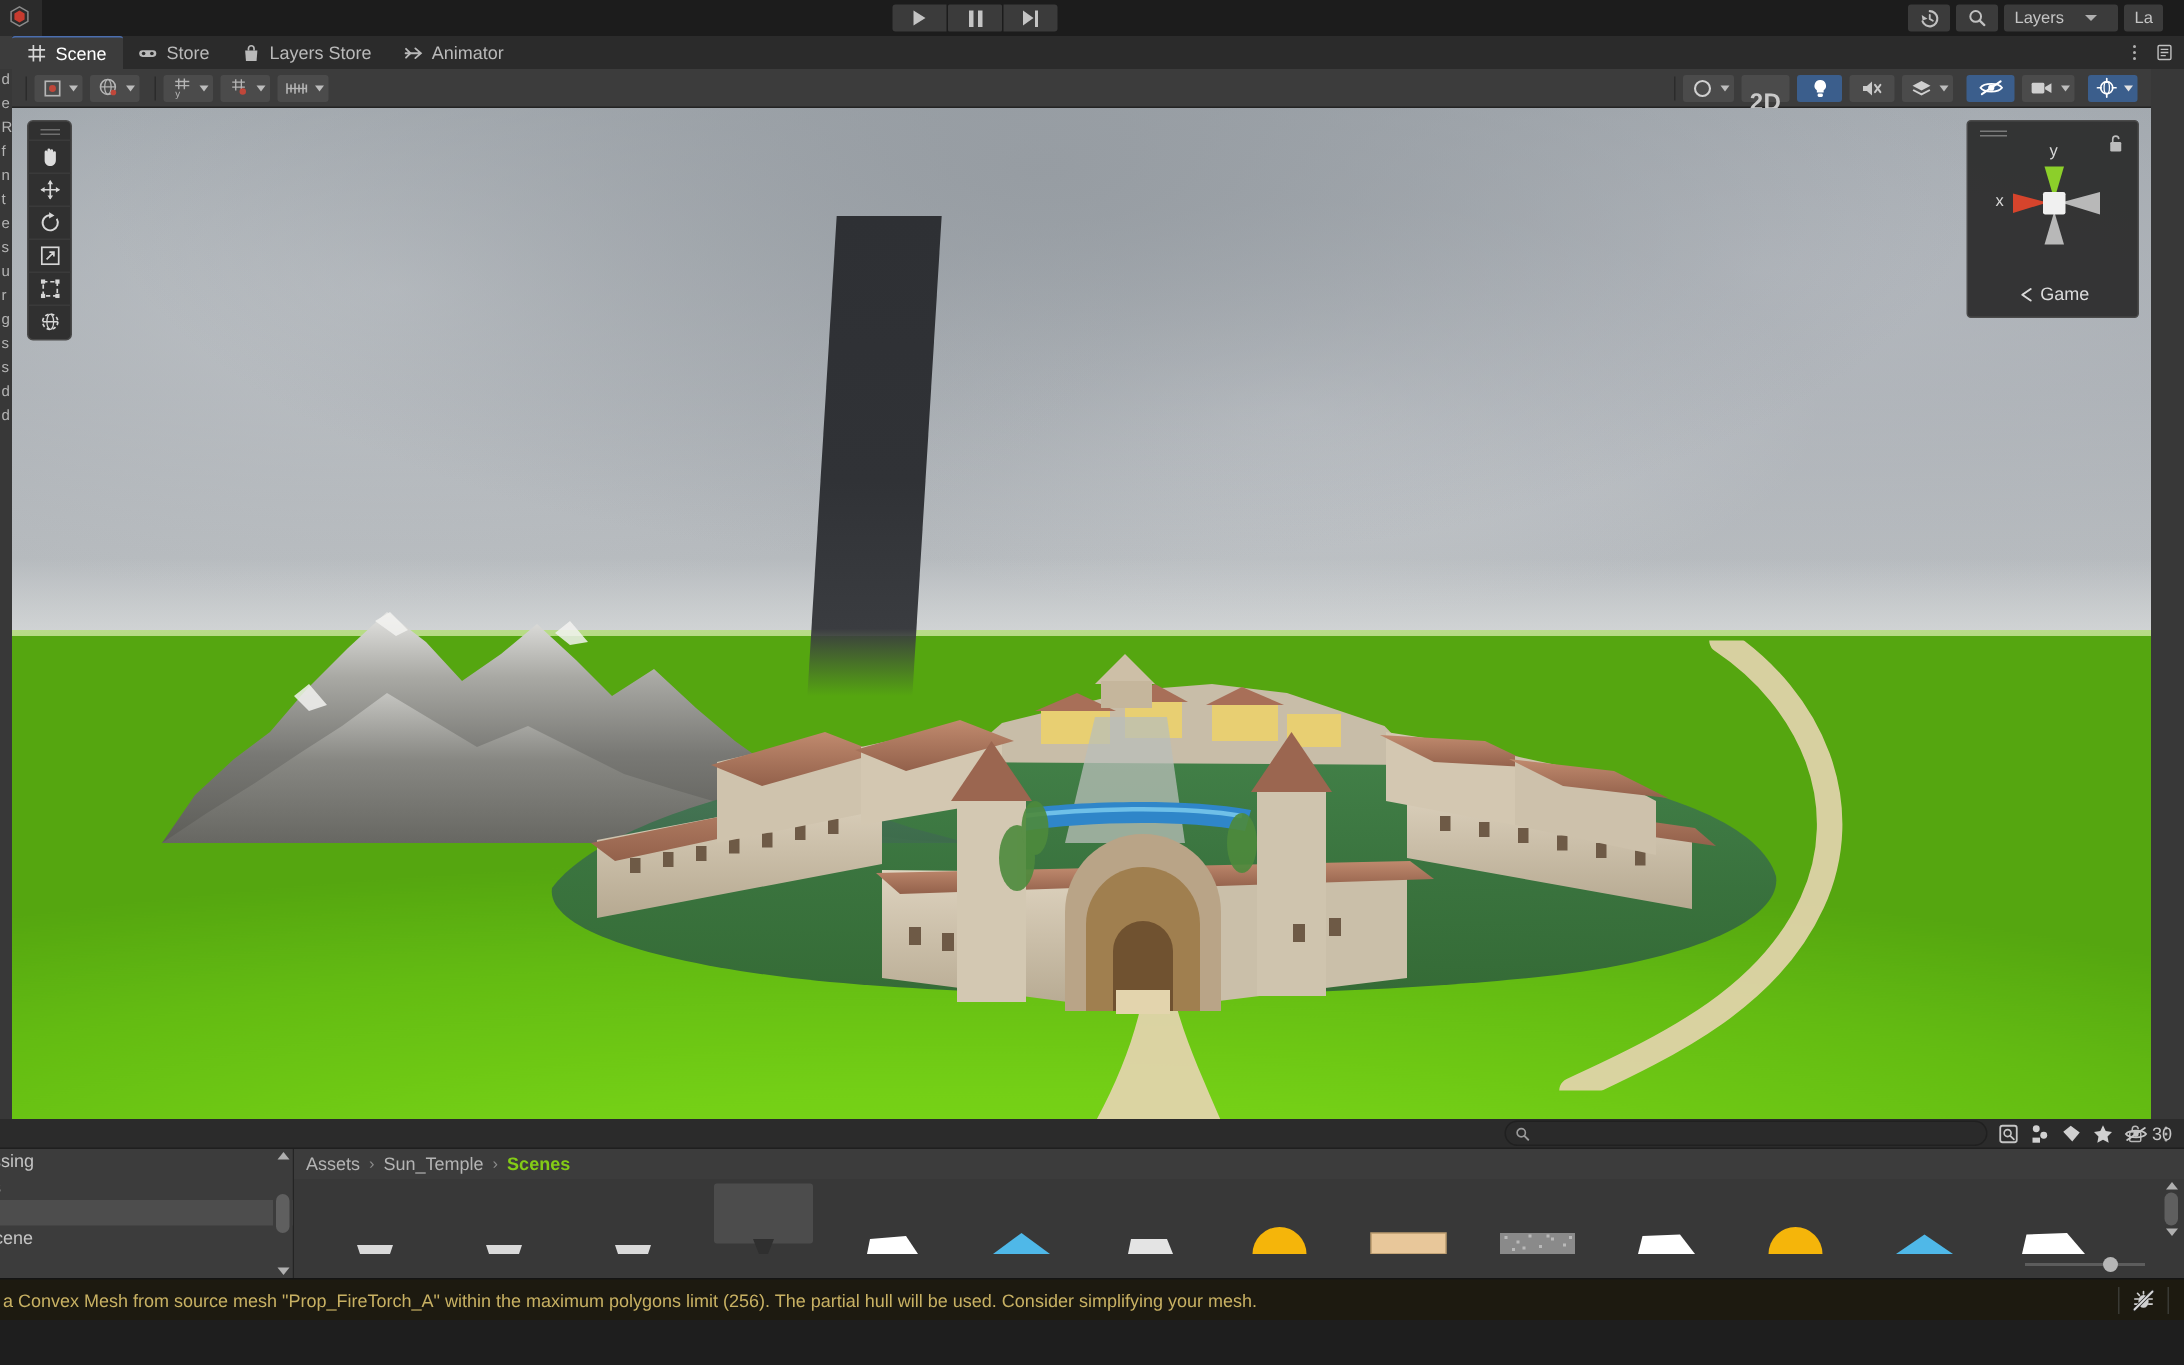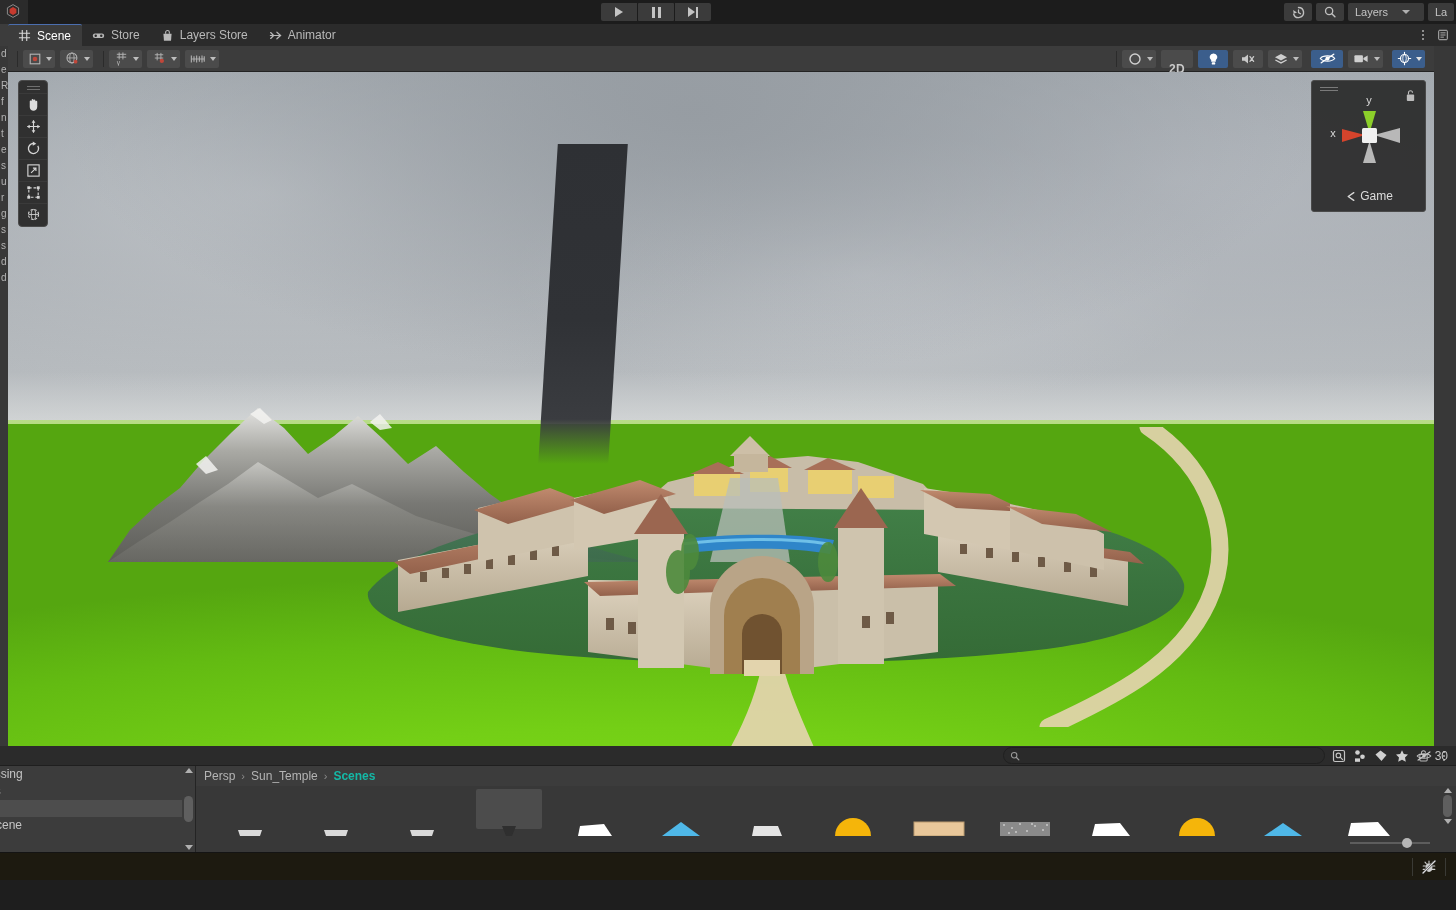"Layers" .tb-right { padding-right: 2px -> 14px }
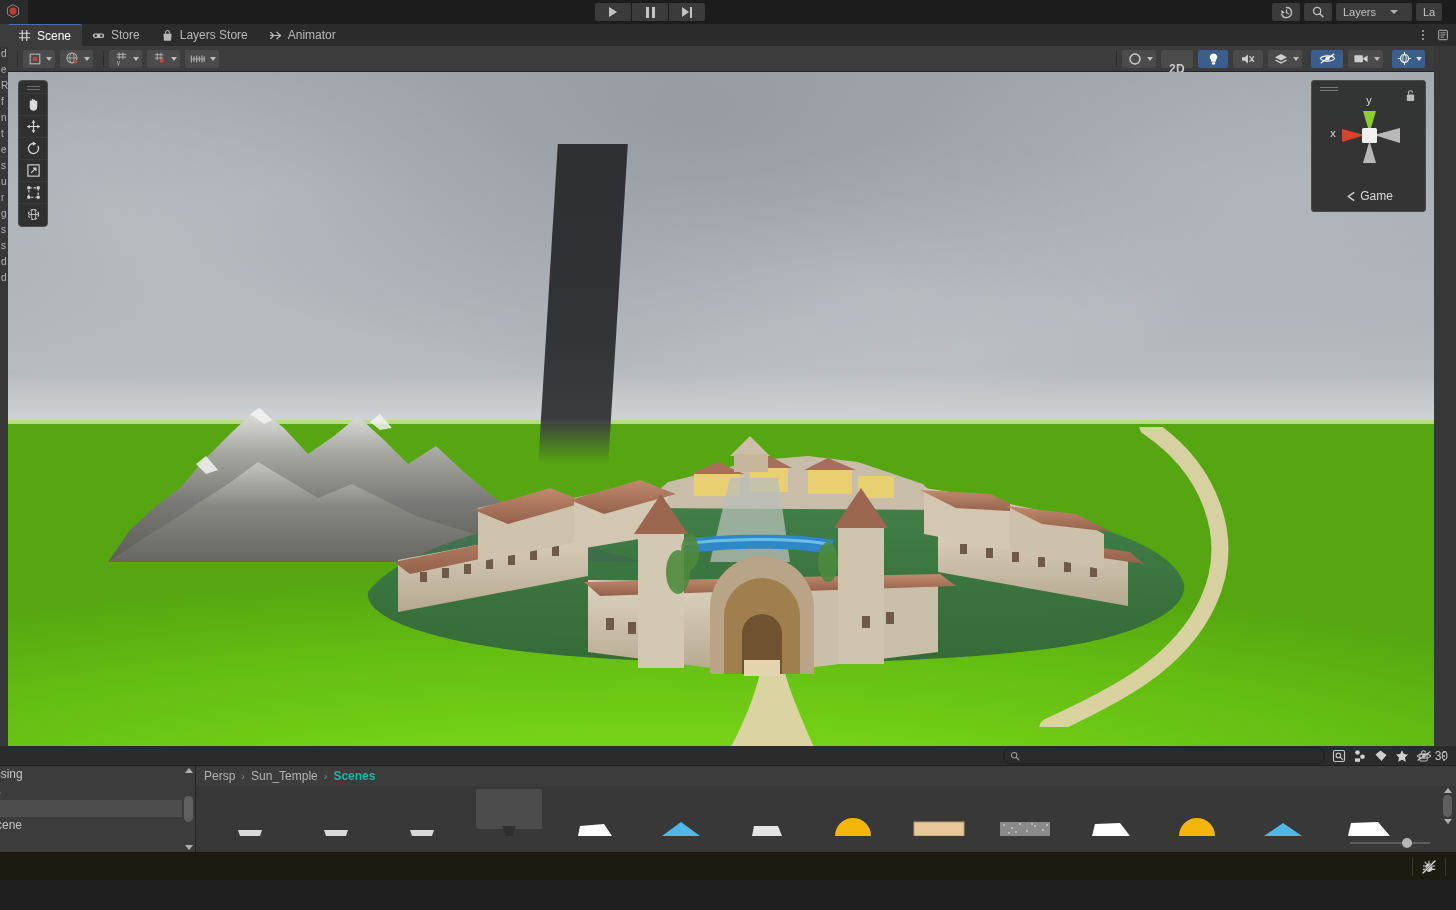"2D" .st-2d { font-size: 12px -> 16px }
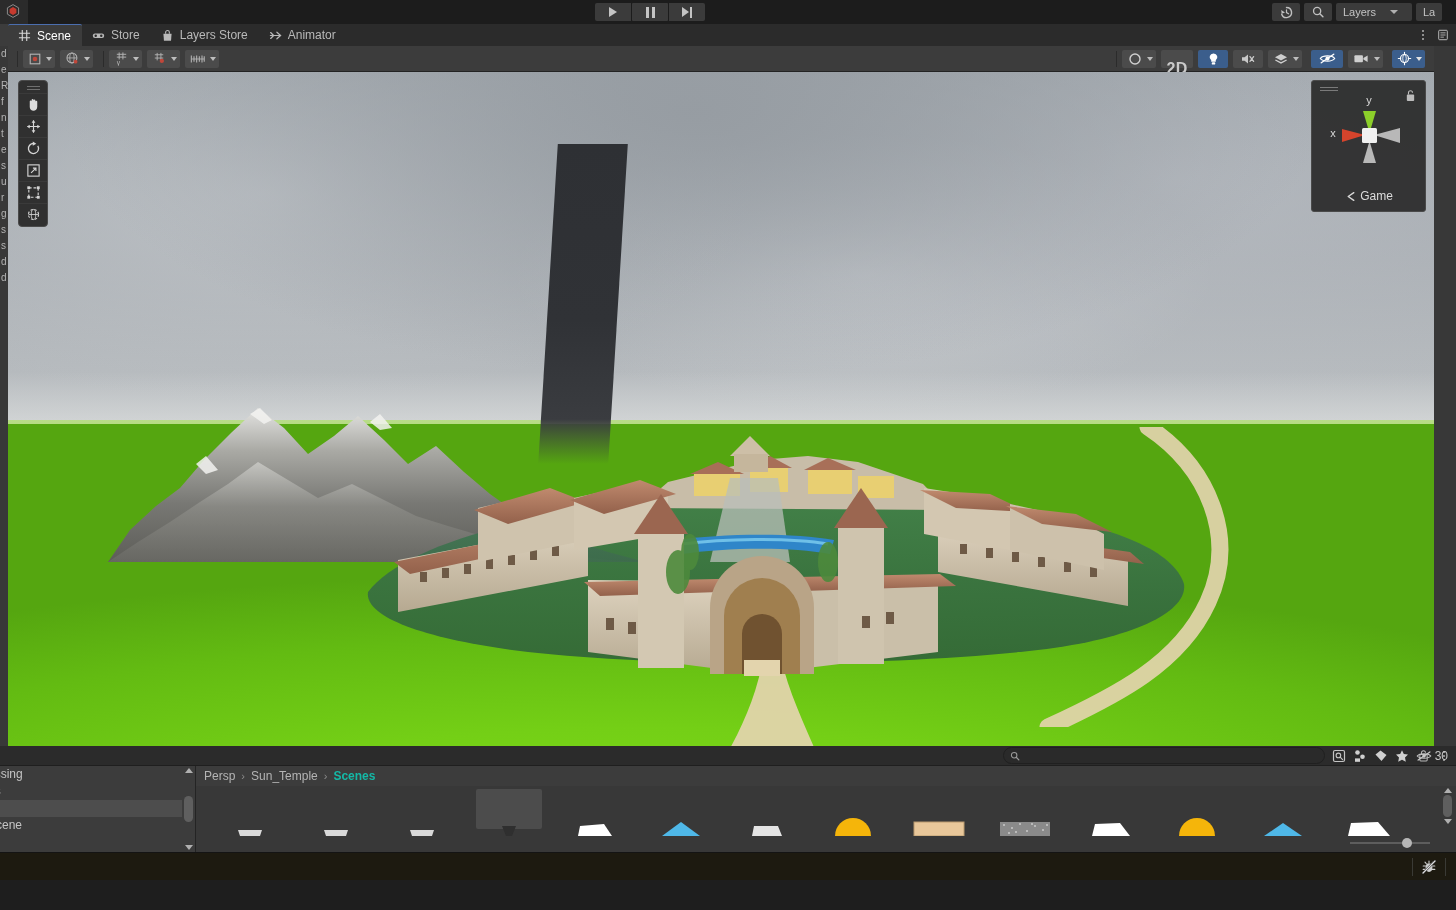"Persp" span.crumb { text: Persp -> Assets }
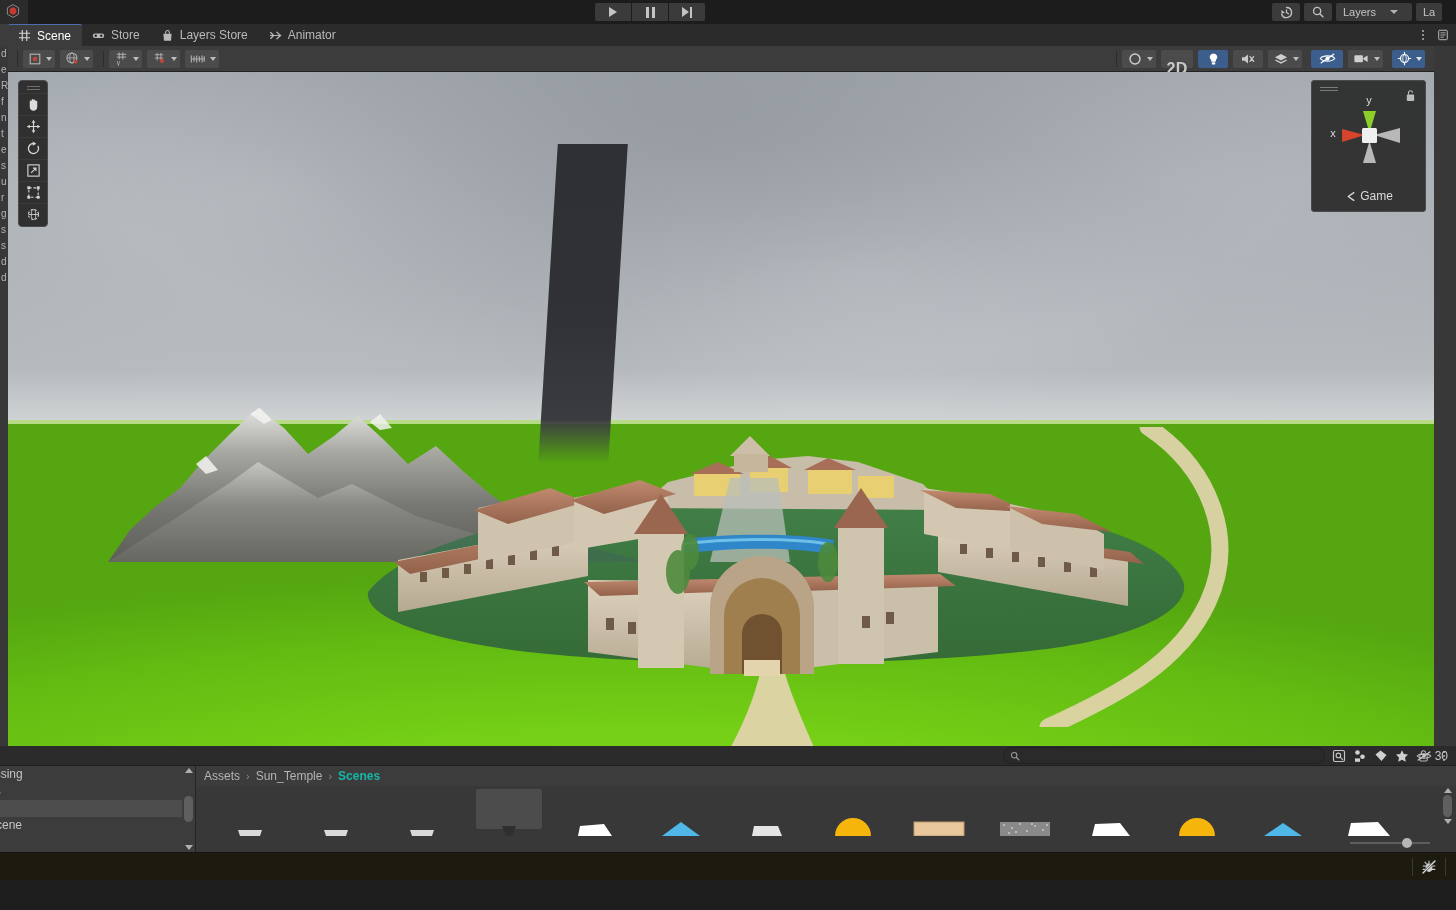"Scenes" .breadcrumb .crumb.last { color: #14b8a6 -> #84cc16 }
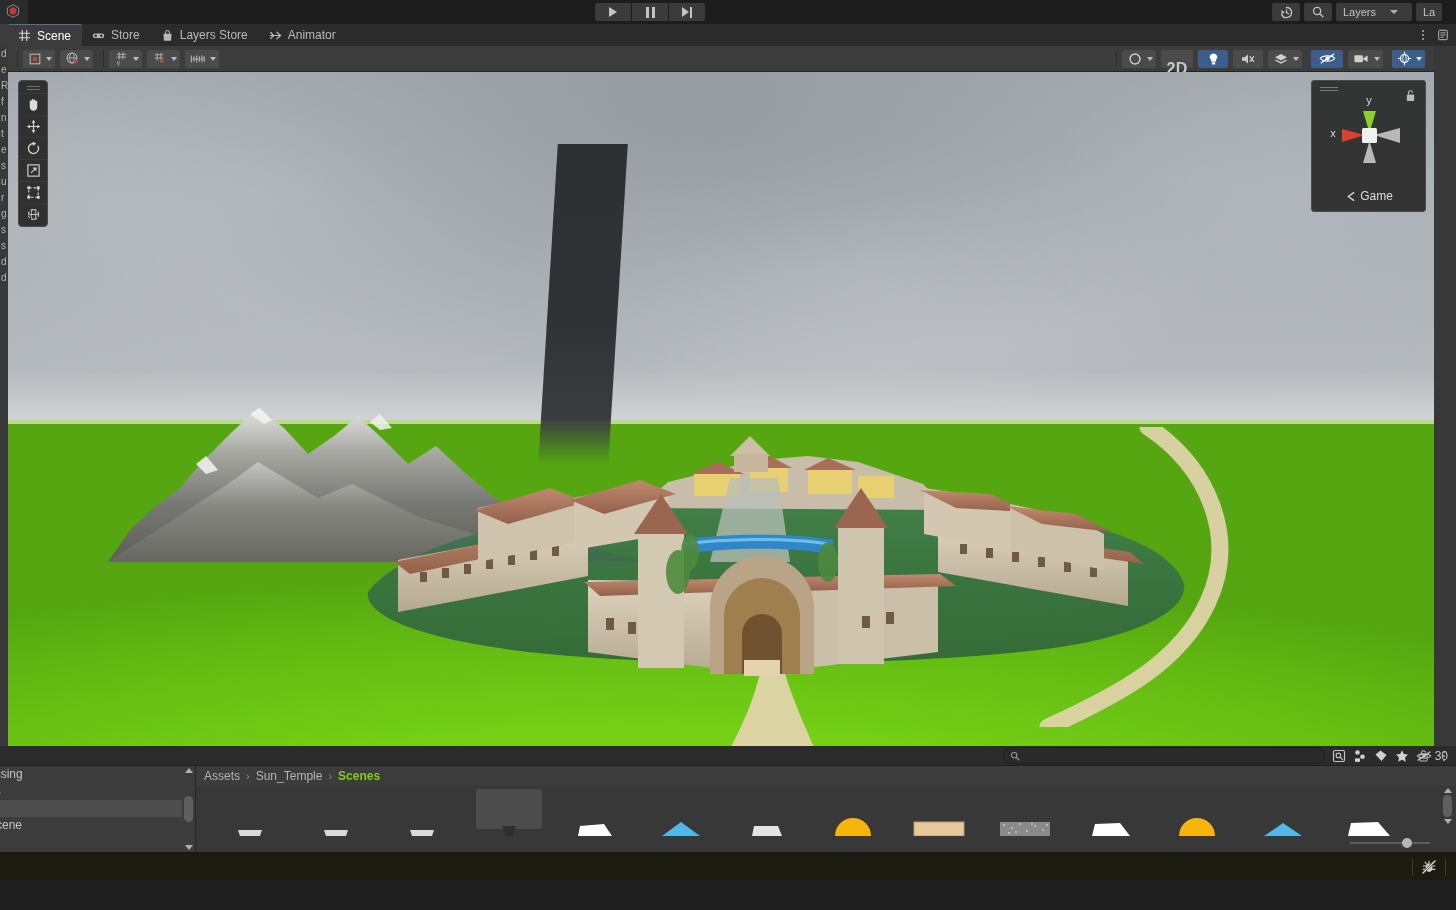"a Convex Mesh from source" span.status-text { html: none -> <span>a Convex Mesh from source mesh "Prop_FireTorch_A" within the maximum polygons limit (256). The partial hull will be used. Consider simplifying your mesh.</span> }
